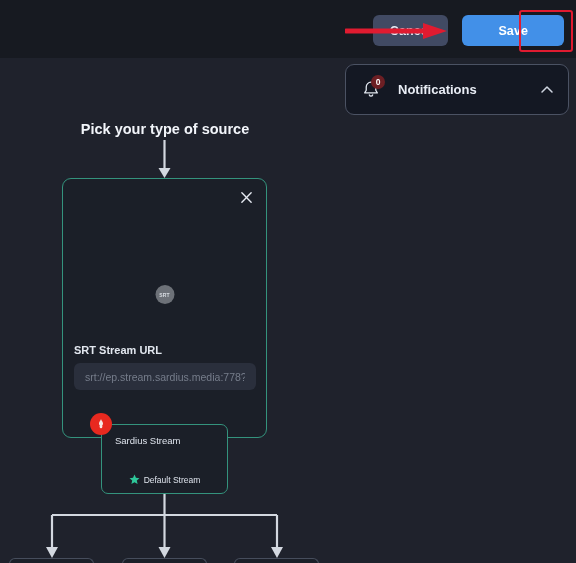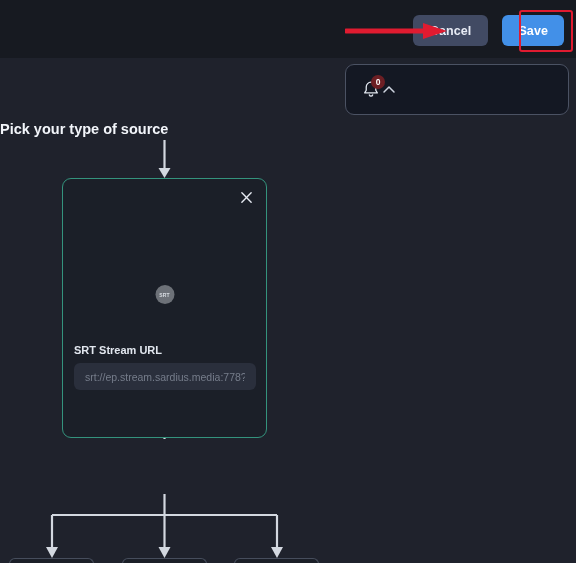"Save" .btn-save { padding: 0 16px -> 0 36px }
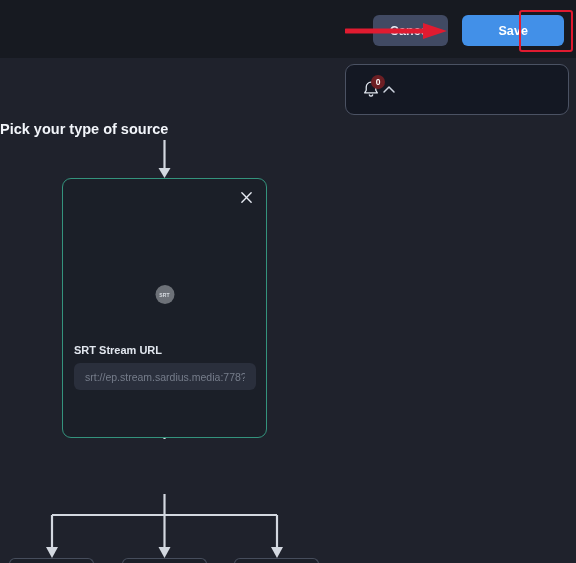"Notifications" div.notif-label { html: none -> <div>Notifications</div> }
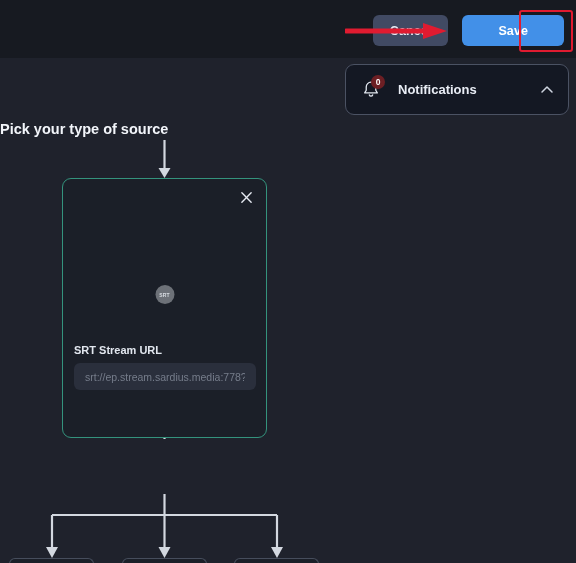"Pick your type of source" .pick-title { text-align: left -> center }
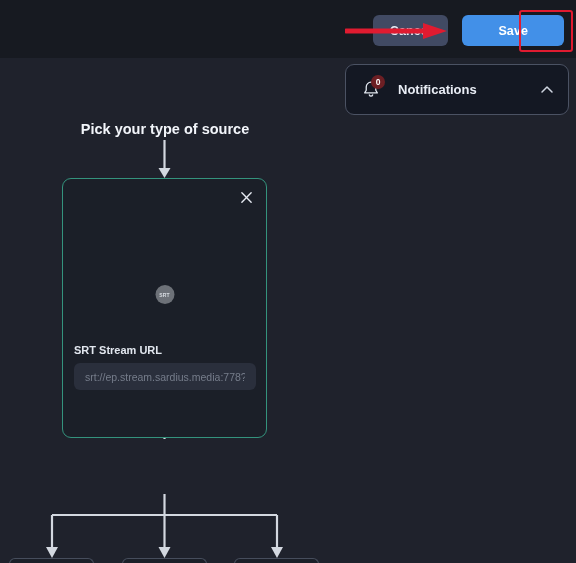"Sardius Stream" div.stream-node { html: none -> <div> <div> <svg> <path></path> <ellipse></ellipse> </svg> </div> <div>Sardius Stream</div> <div> <svg> <polygon></polygon> </svg> <span>Default Stream</span> </div> </div> }
